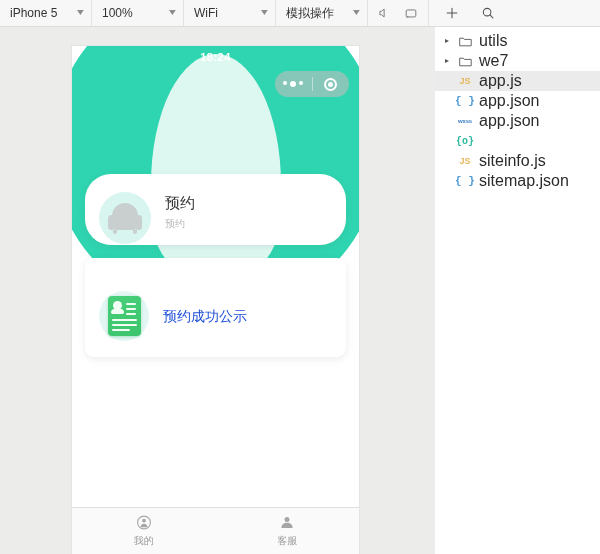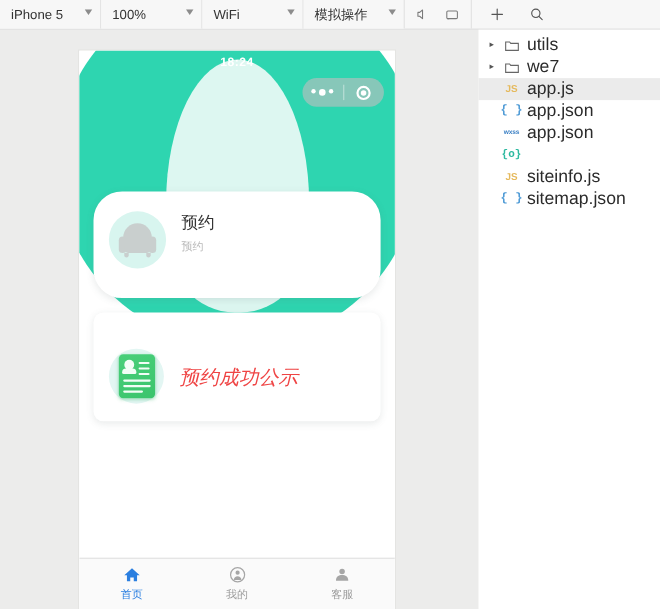"预约" .card-1 { height: 97px -> 71px }
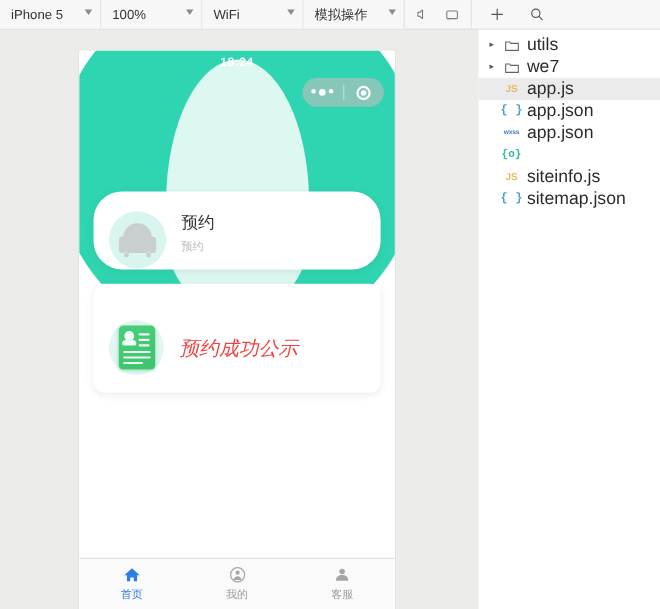"预约成功公示" .card-2 .card-title { color: #ef4444 -> #1d4ed8; font-size: 18px -> 14px; font-style: italic -> none }
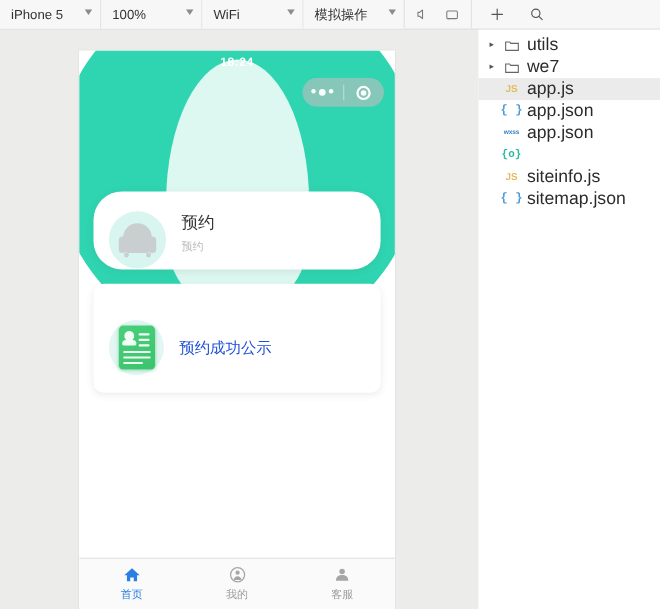"首页" div.tab { html: <div> <span> <svg> <path></path> </svg> </span> <span>首页</span> </div> -> none }
